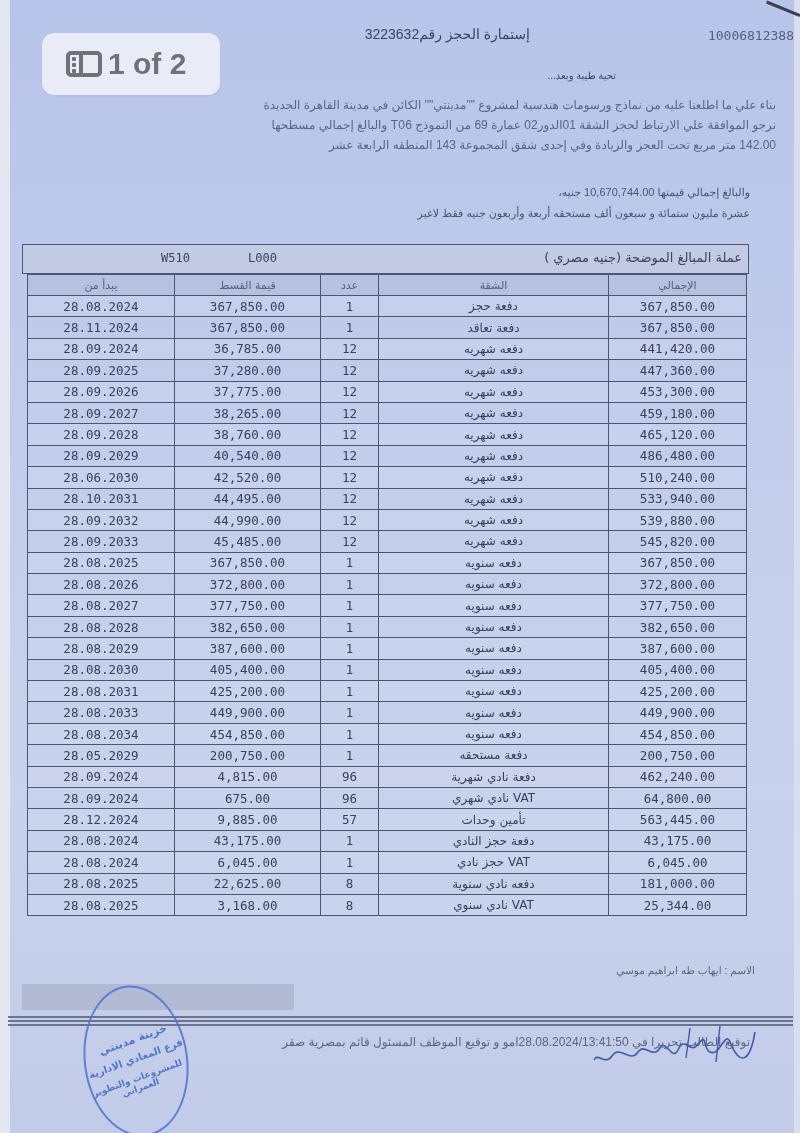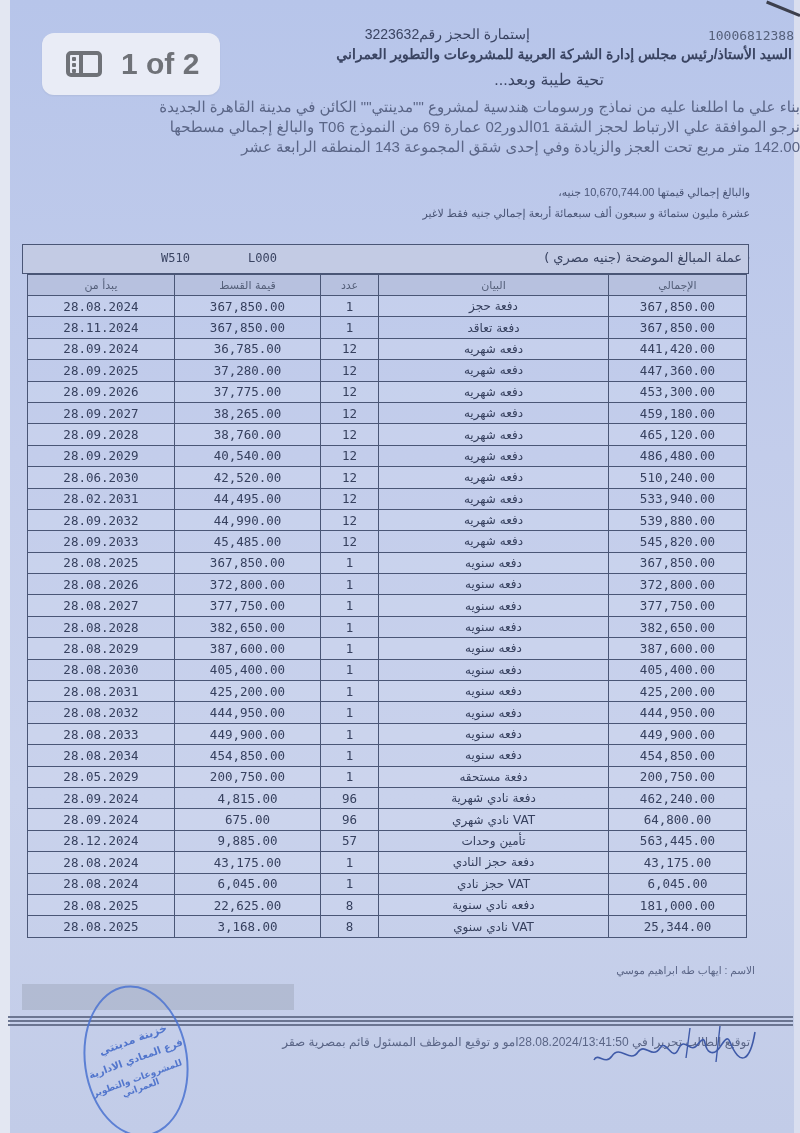"1 of 2" .badge { gap: 19px -> 6px }
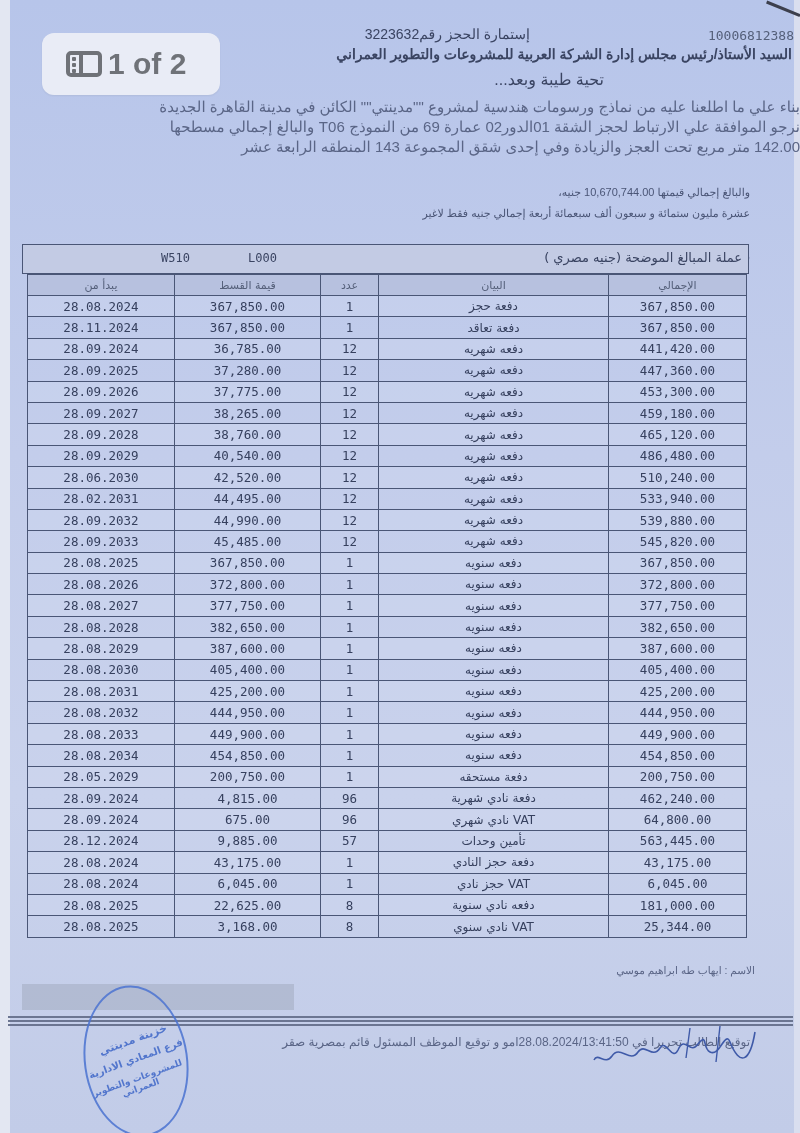"السيد الأستاذ/رئيس مجلس إدارة الشركة" div.line { html: <div>السيد الأستاذ/رئيس مجلس إدارة الشركة العربية للمشروعات والتطوير العمراني</div> -> none }
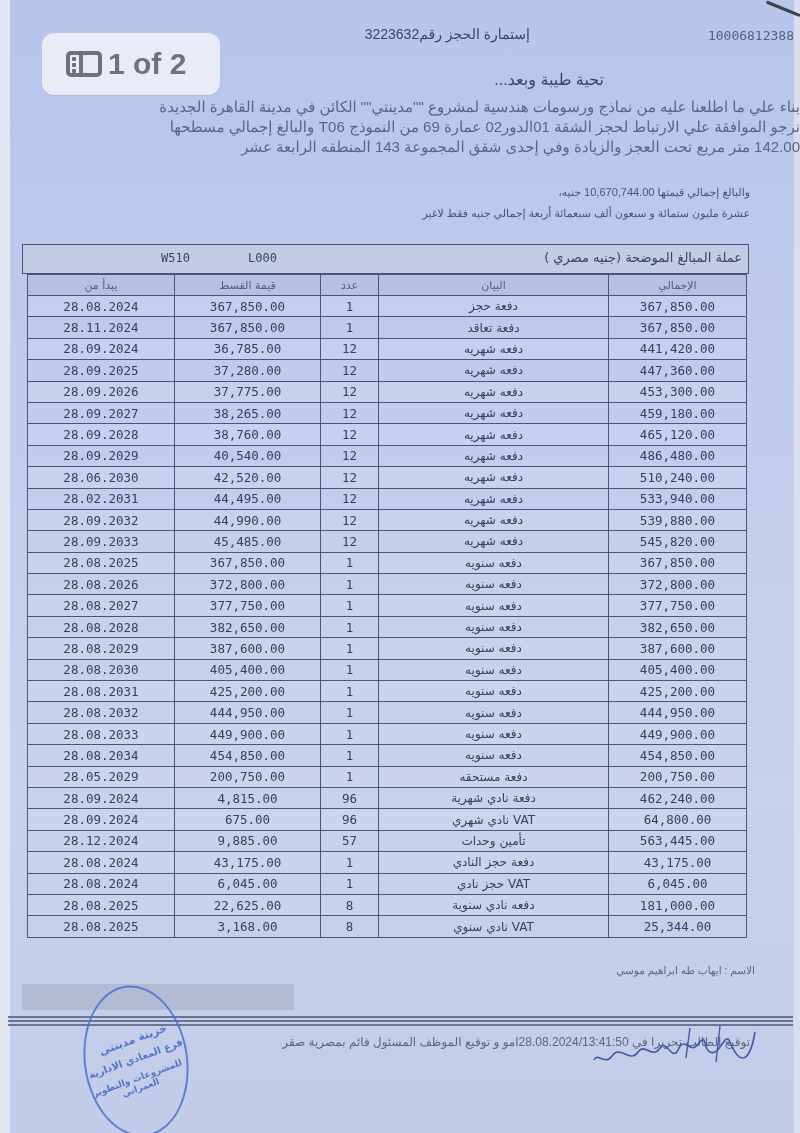"تحية طيبة وبعد..." .greeting { font-size: 16px -> 10px; right: 196px -> 184px }
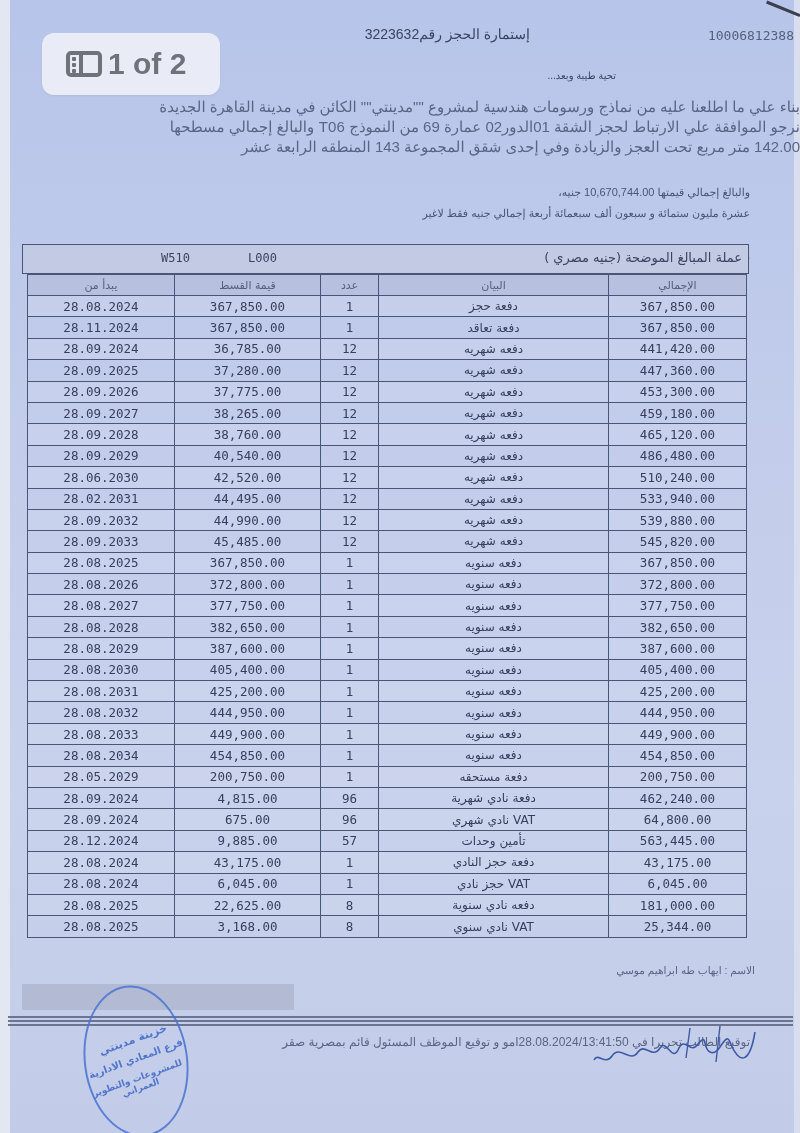"بناء علي ما اطلعنا عليه" .para { font-size: 15px -> 12px; right: 0 -> 24px }
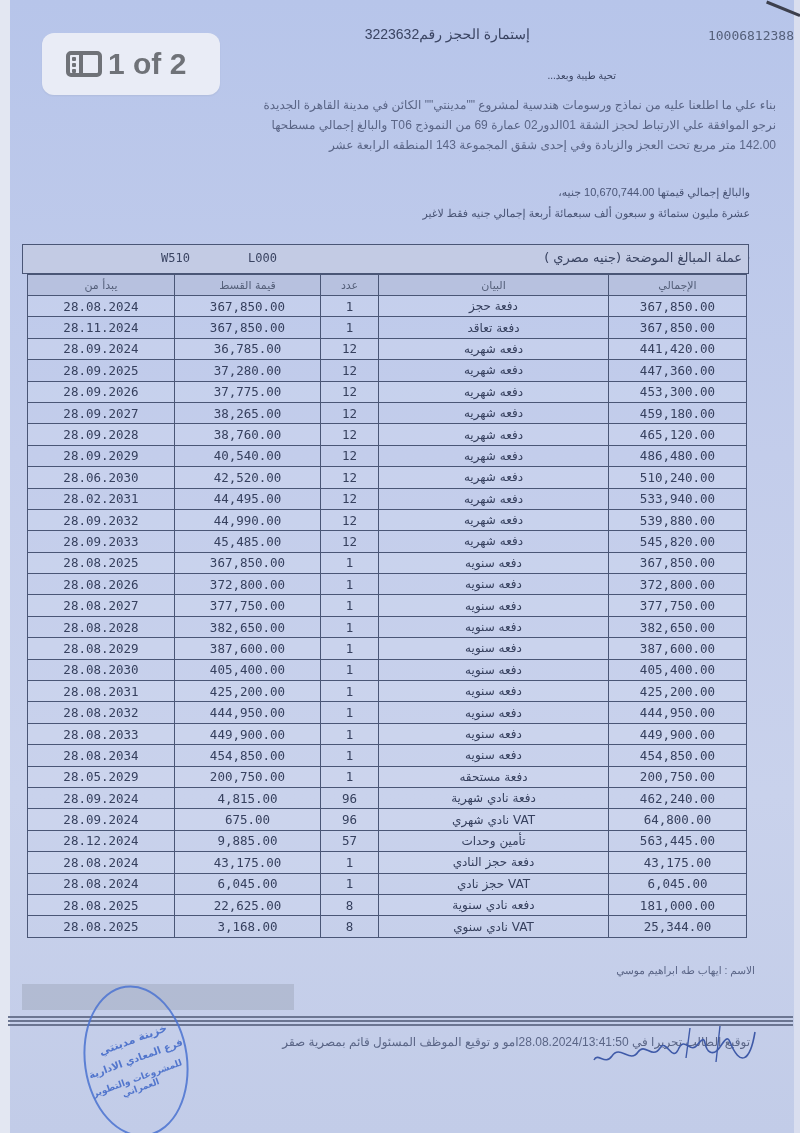"عشرة مليون ستمائة و سبعون" div.line { text: سبعمائة أربعة إجمالي -> مستحقه أربعة وأربعون }
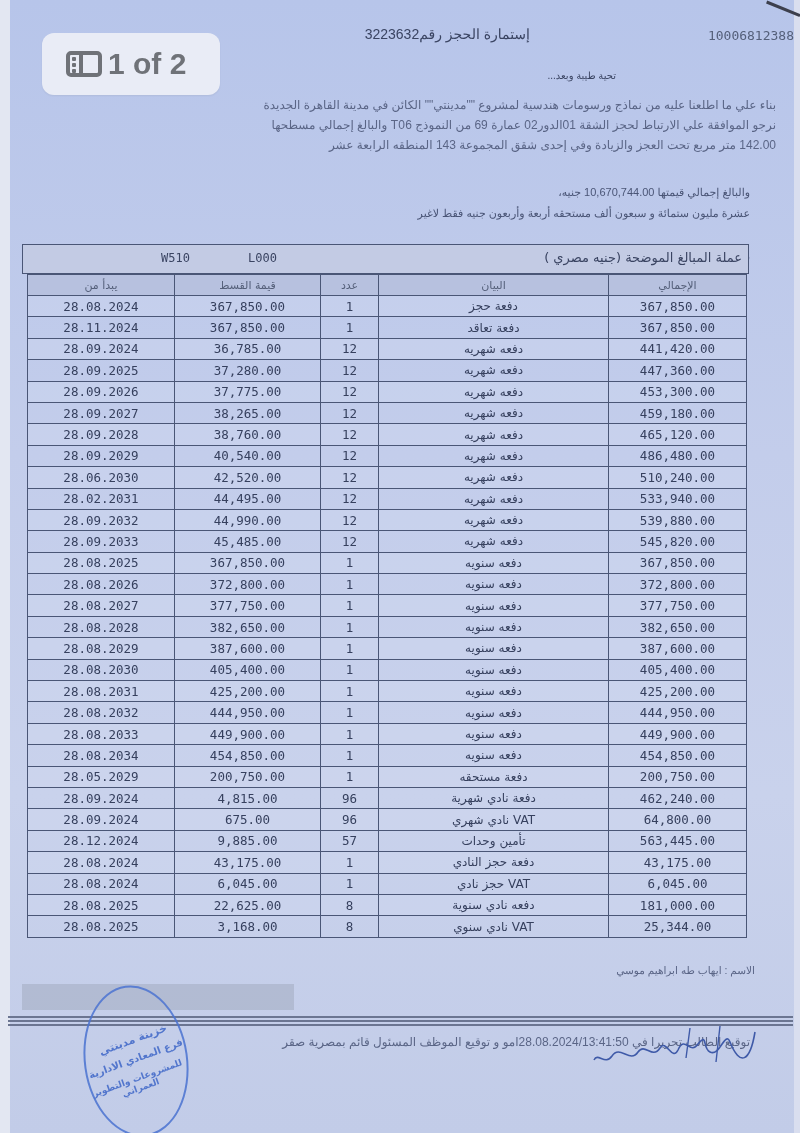"البيان" th { text: البيان -> الشقة }
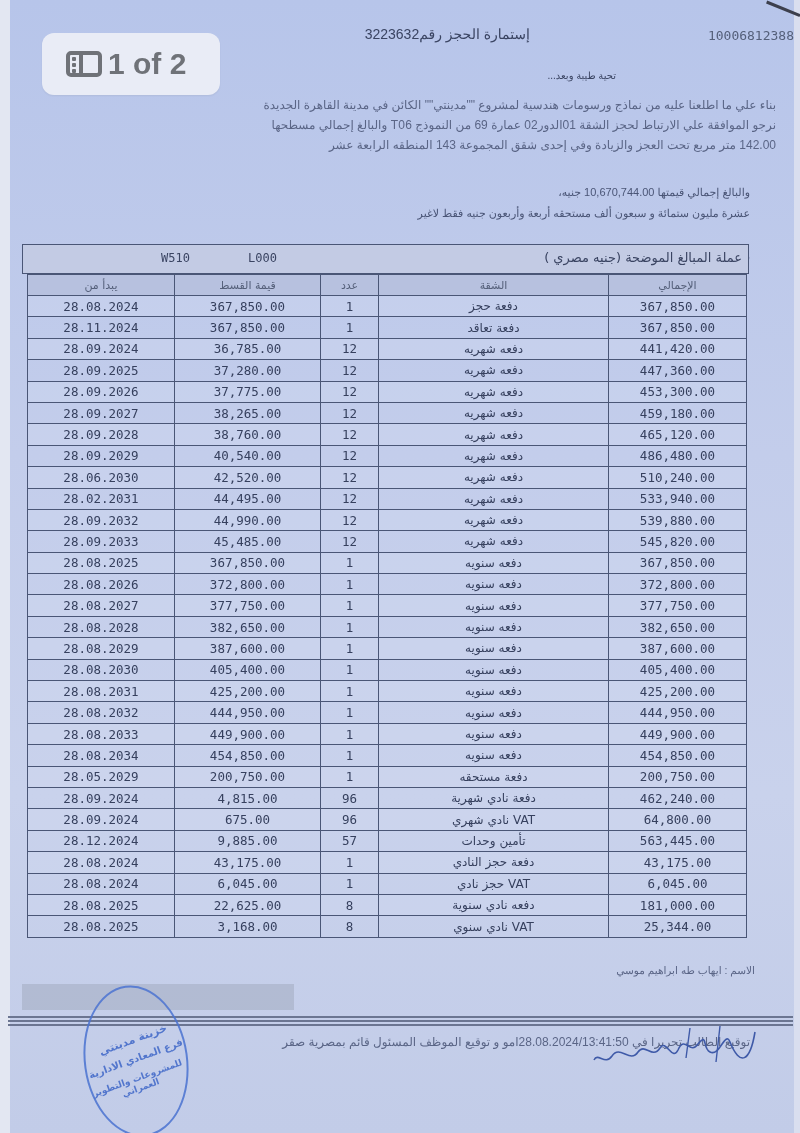"28.02.2031" td { text: 28.02.2031 -> 28.10.2031 }
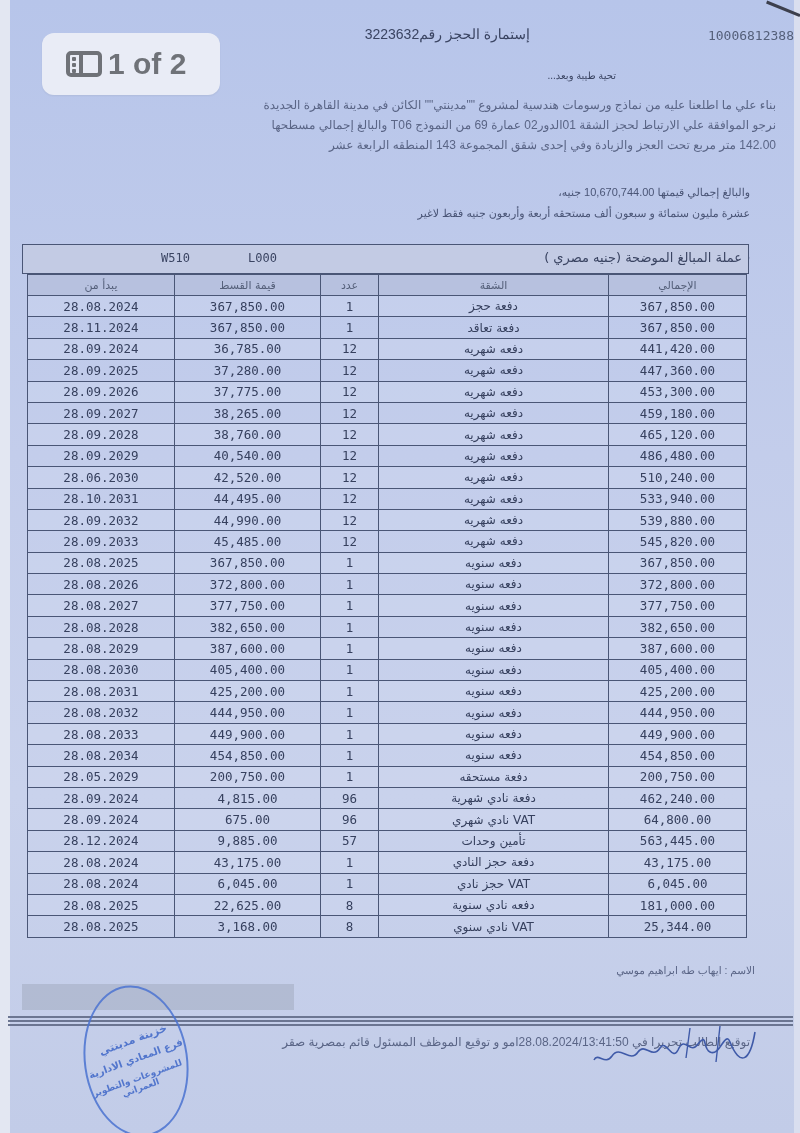"28.08.2032" tr { html: <tr> <td>28.08.2032</td> <td>444,950.00</td> <td>1</td> <td>دفعه سنويه</td> <td>444,950.00</td> </tr> -> none }
